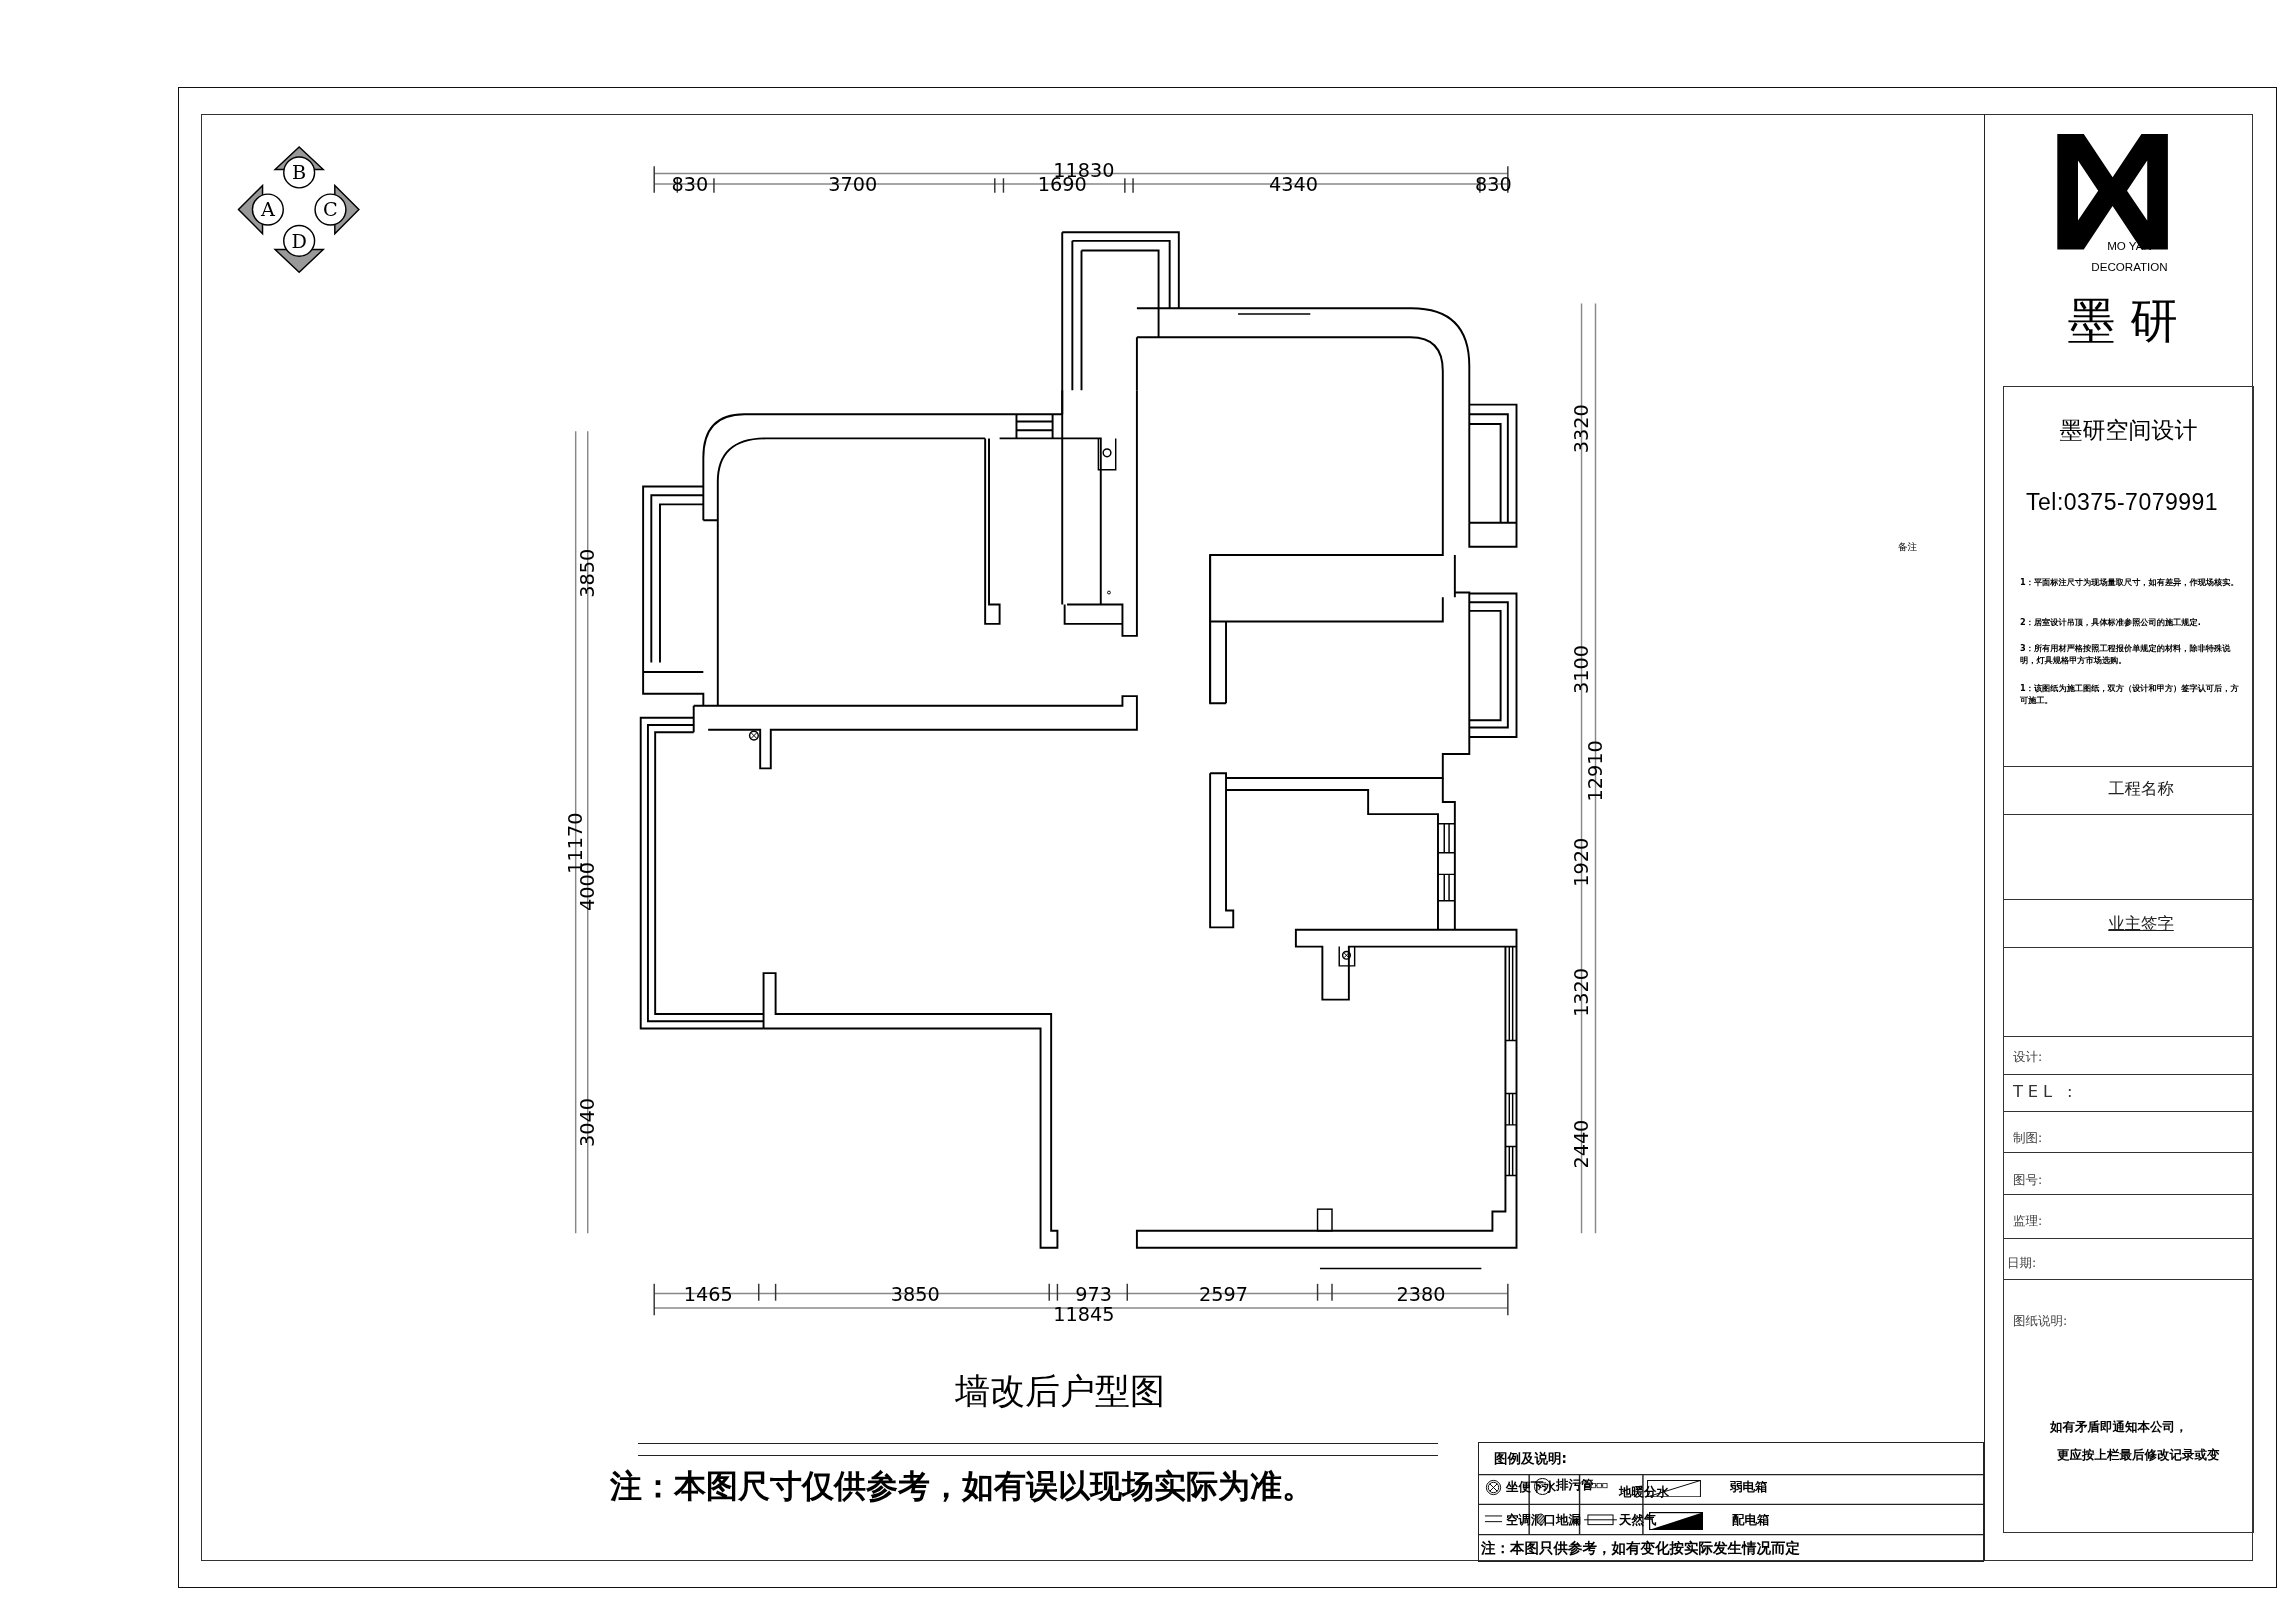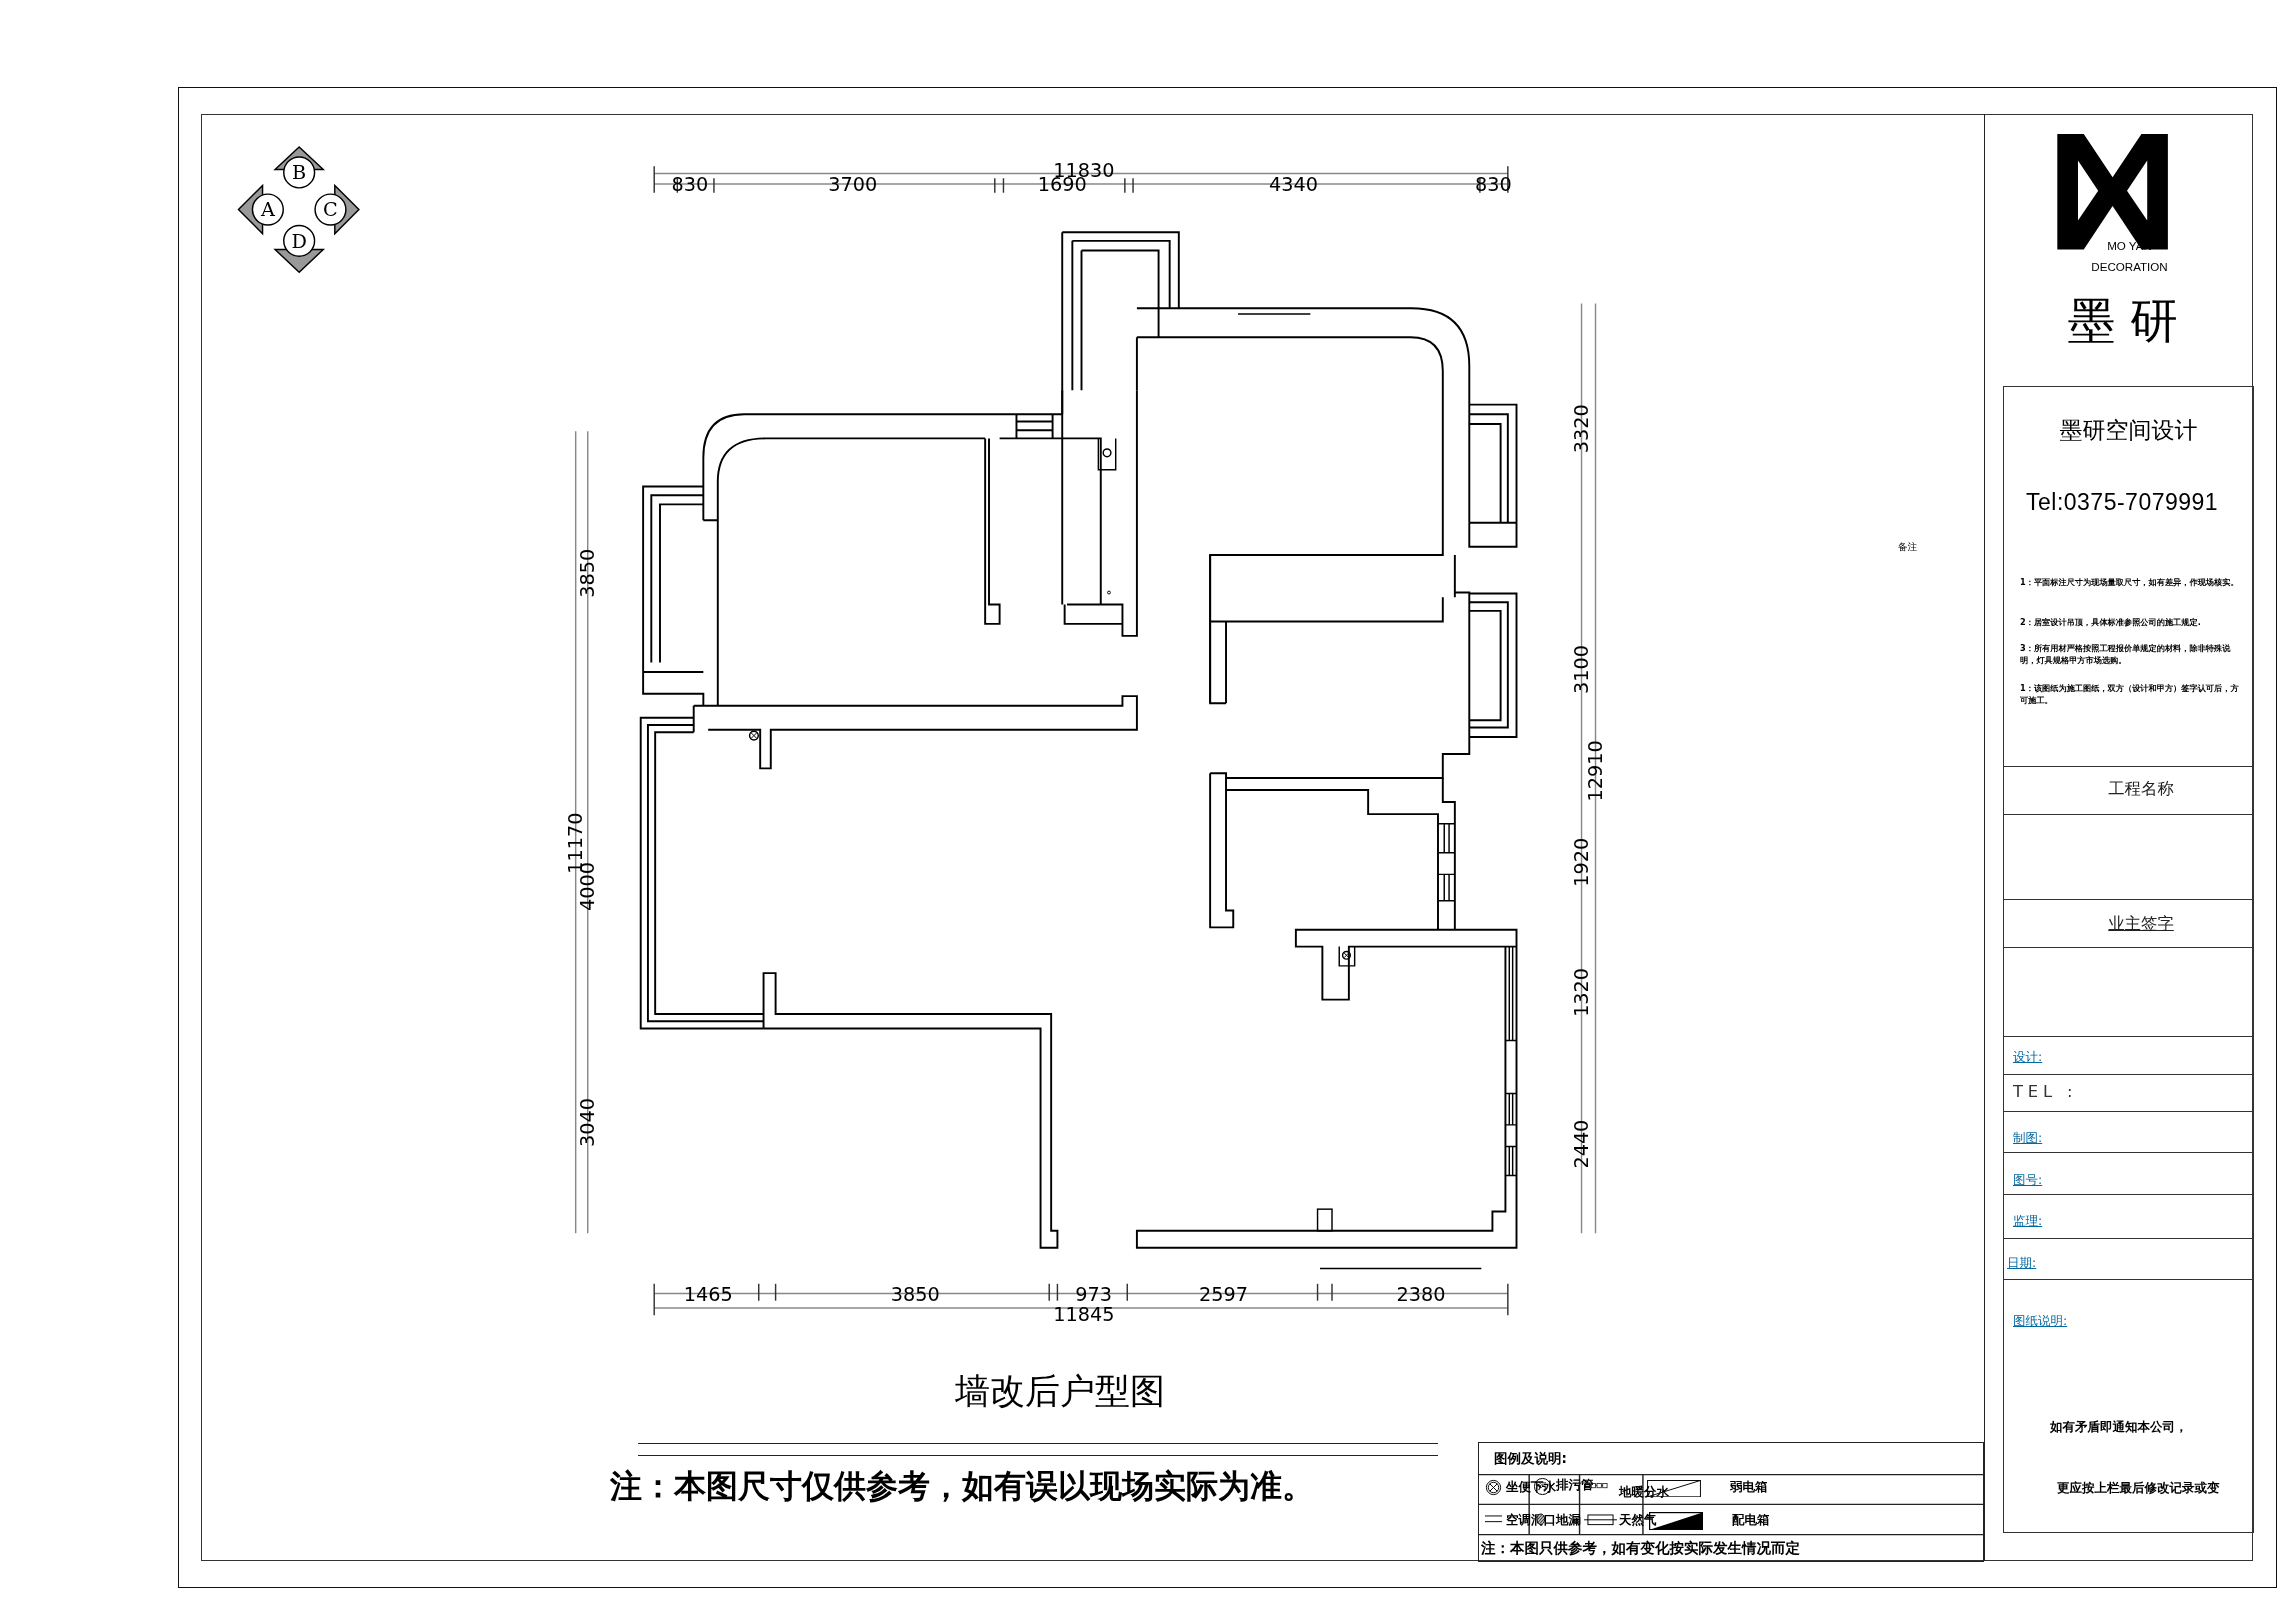"设计:" .tb-field { color: #0369a1 -> #404040; text-decoration: underline -> none }
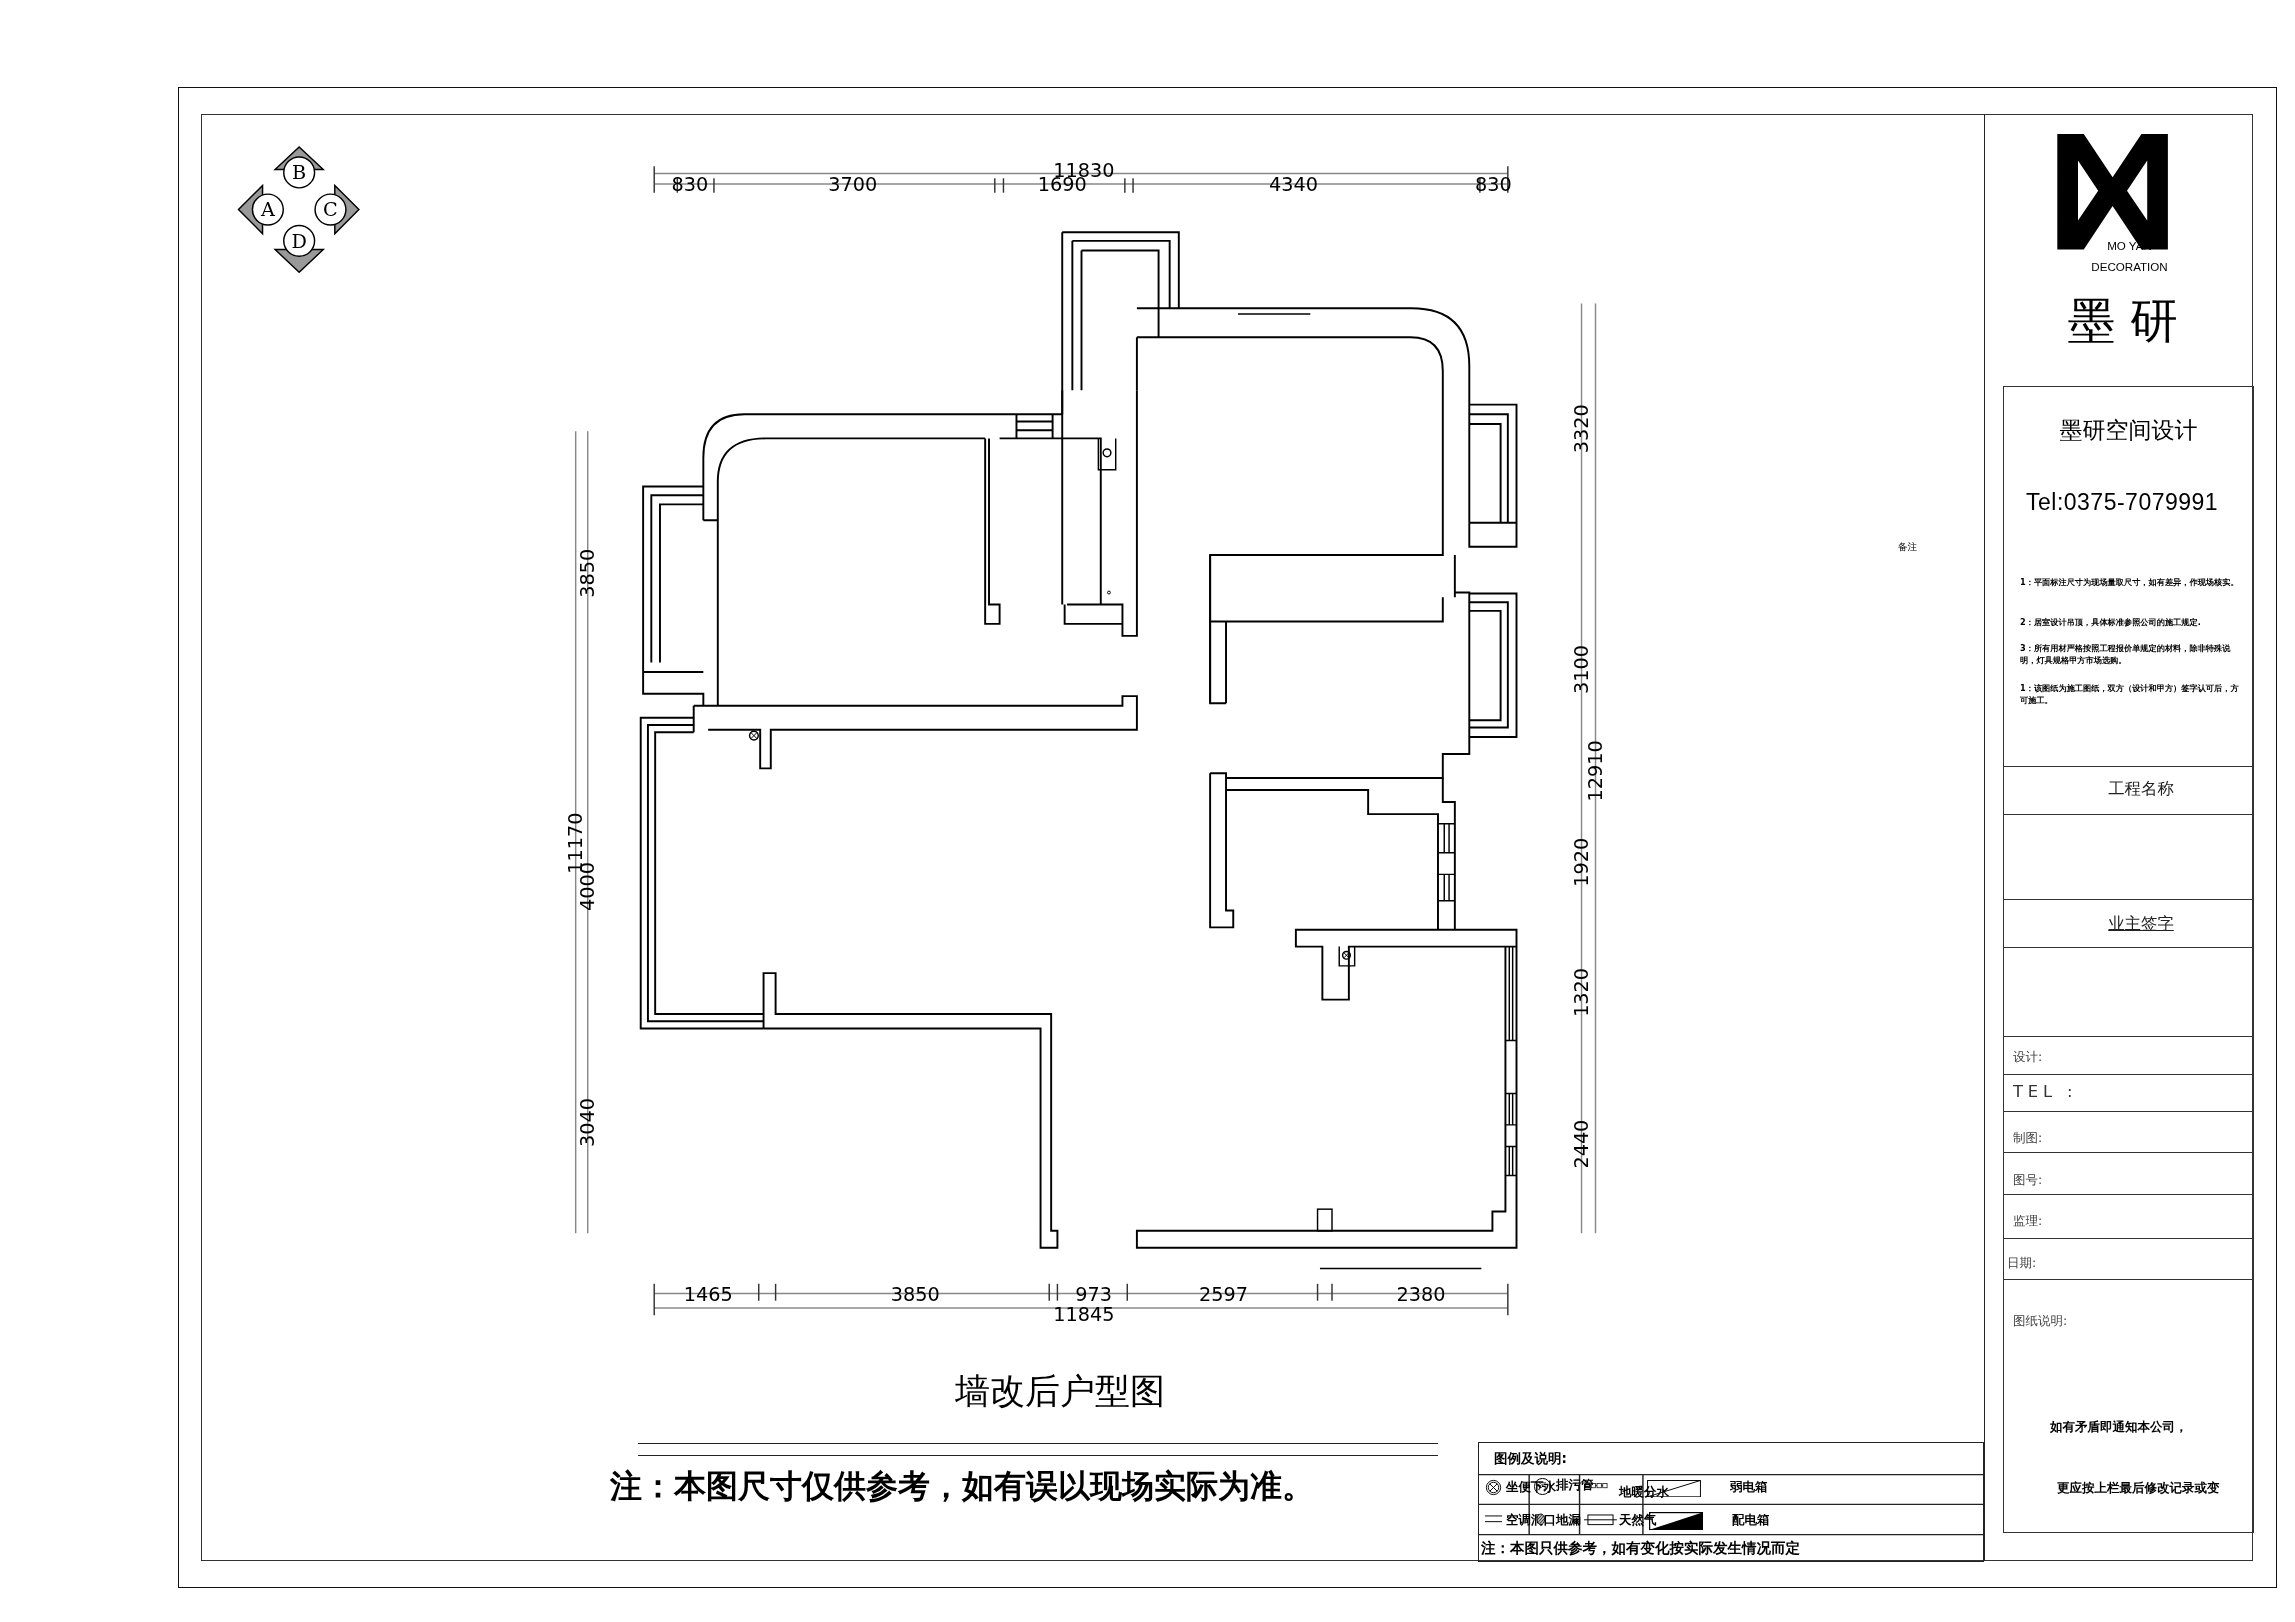"更应按上栏最后修改记录或变" div.abs { margin-top: 33px -> none }
